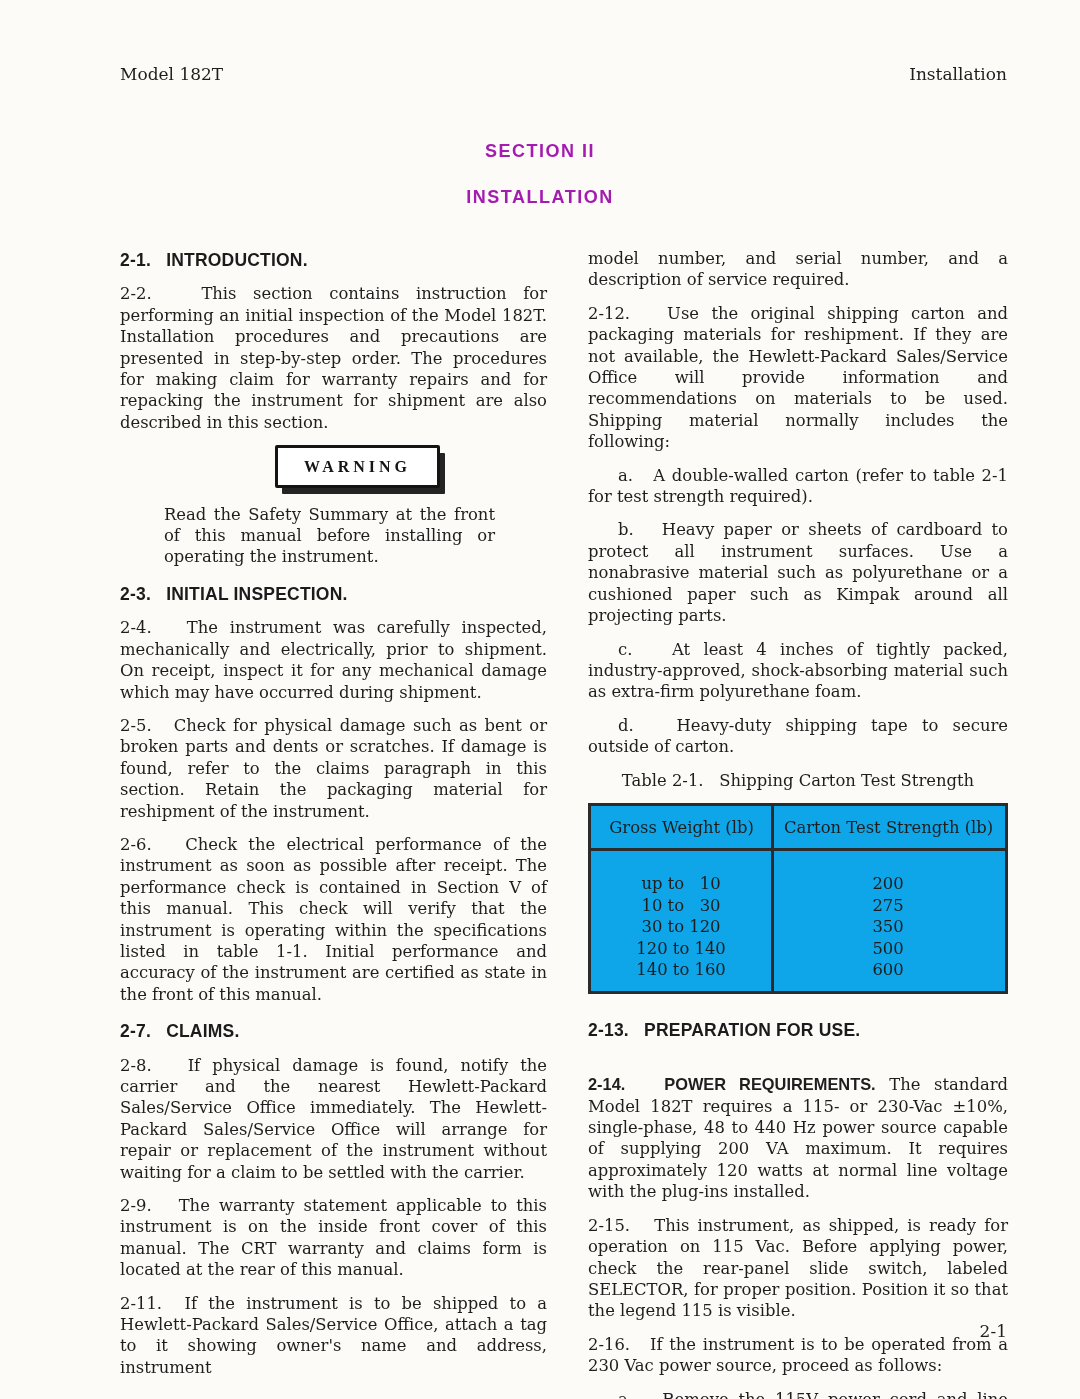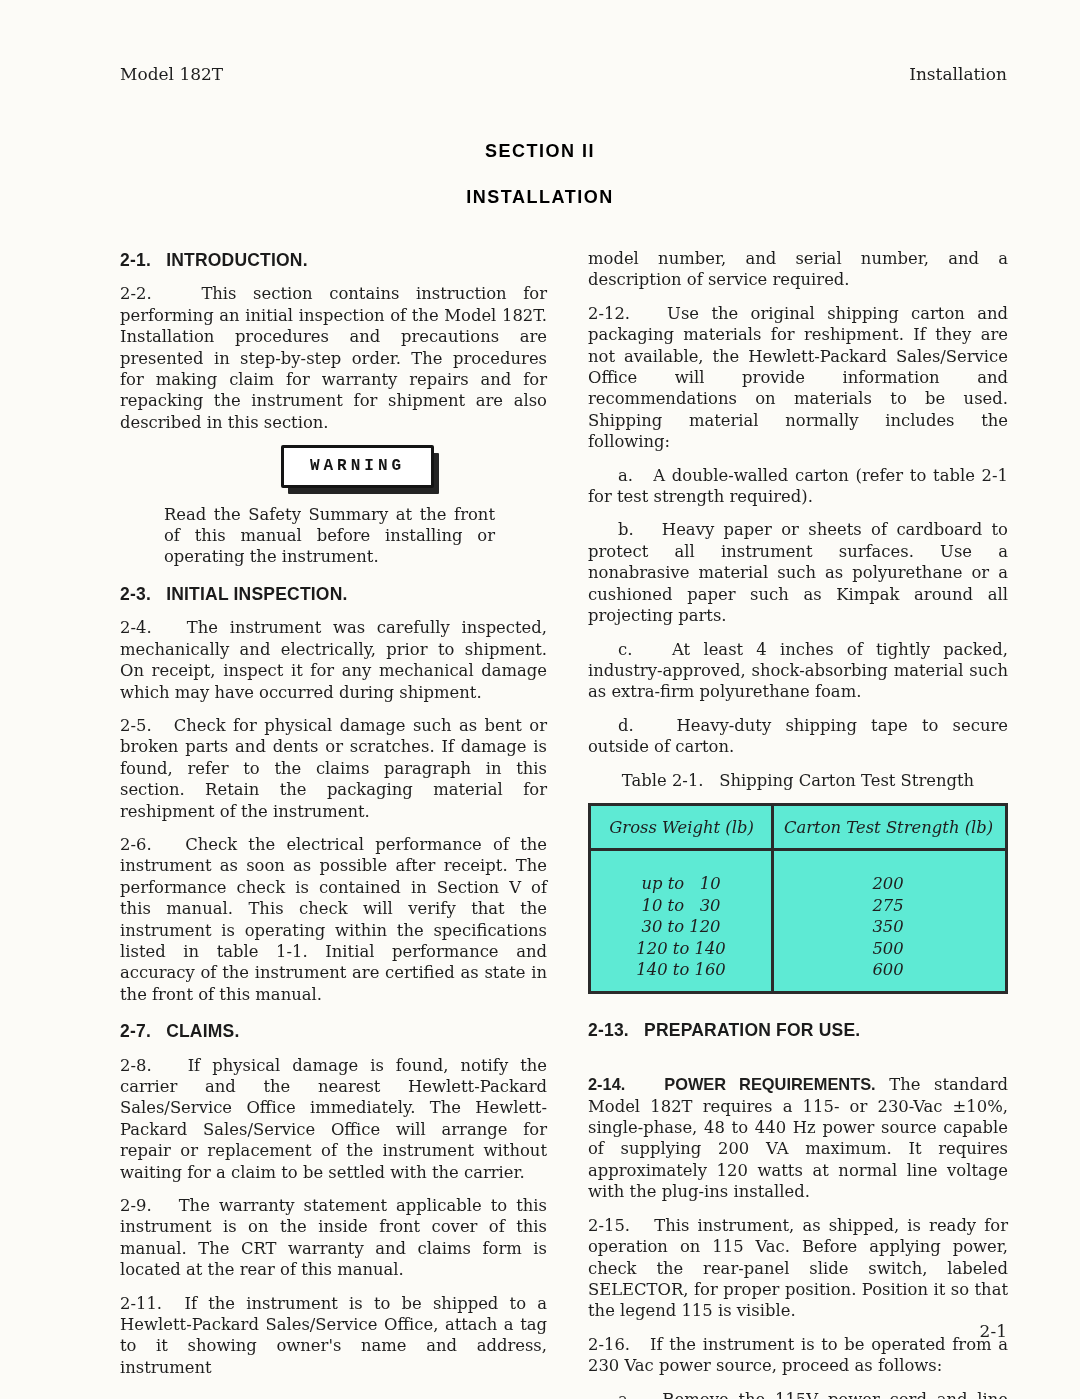"SECTION II" .section-block { color: #000000 -> #a21caf }
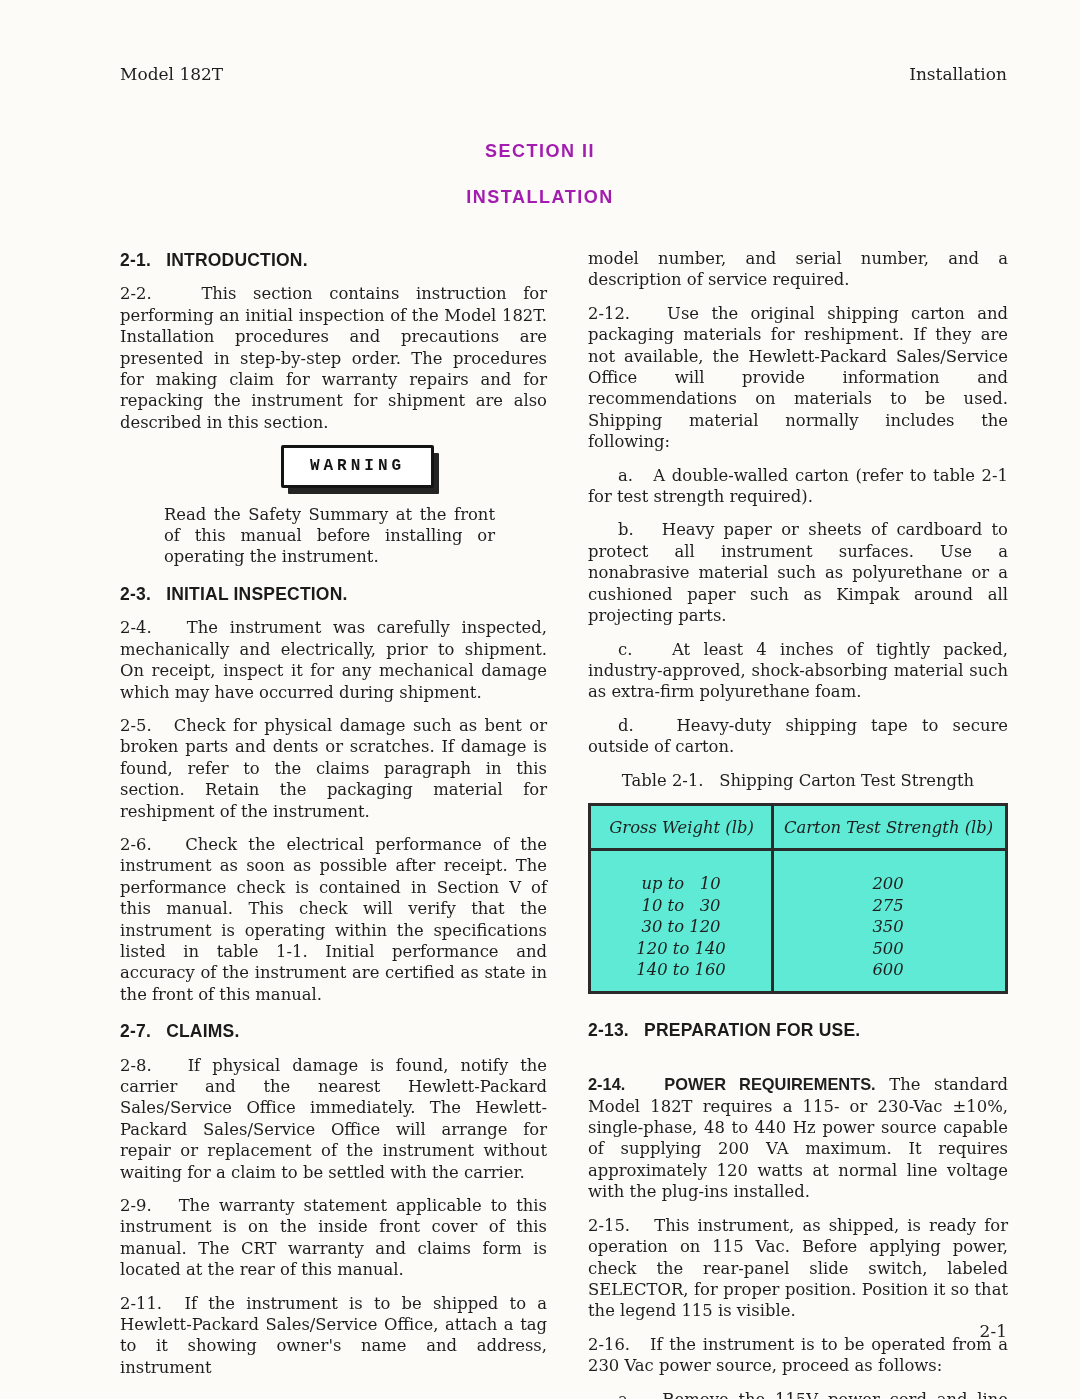"WARNING" .warning-stamp { font-family: Liberation Mono, monospace -> Liberation Serif, serif }
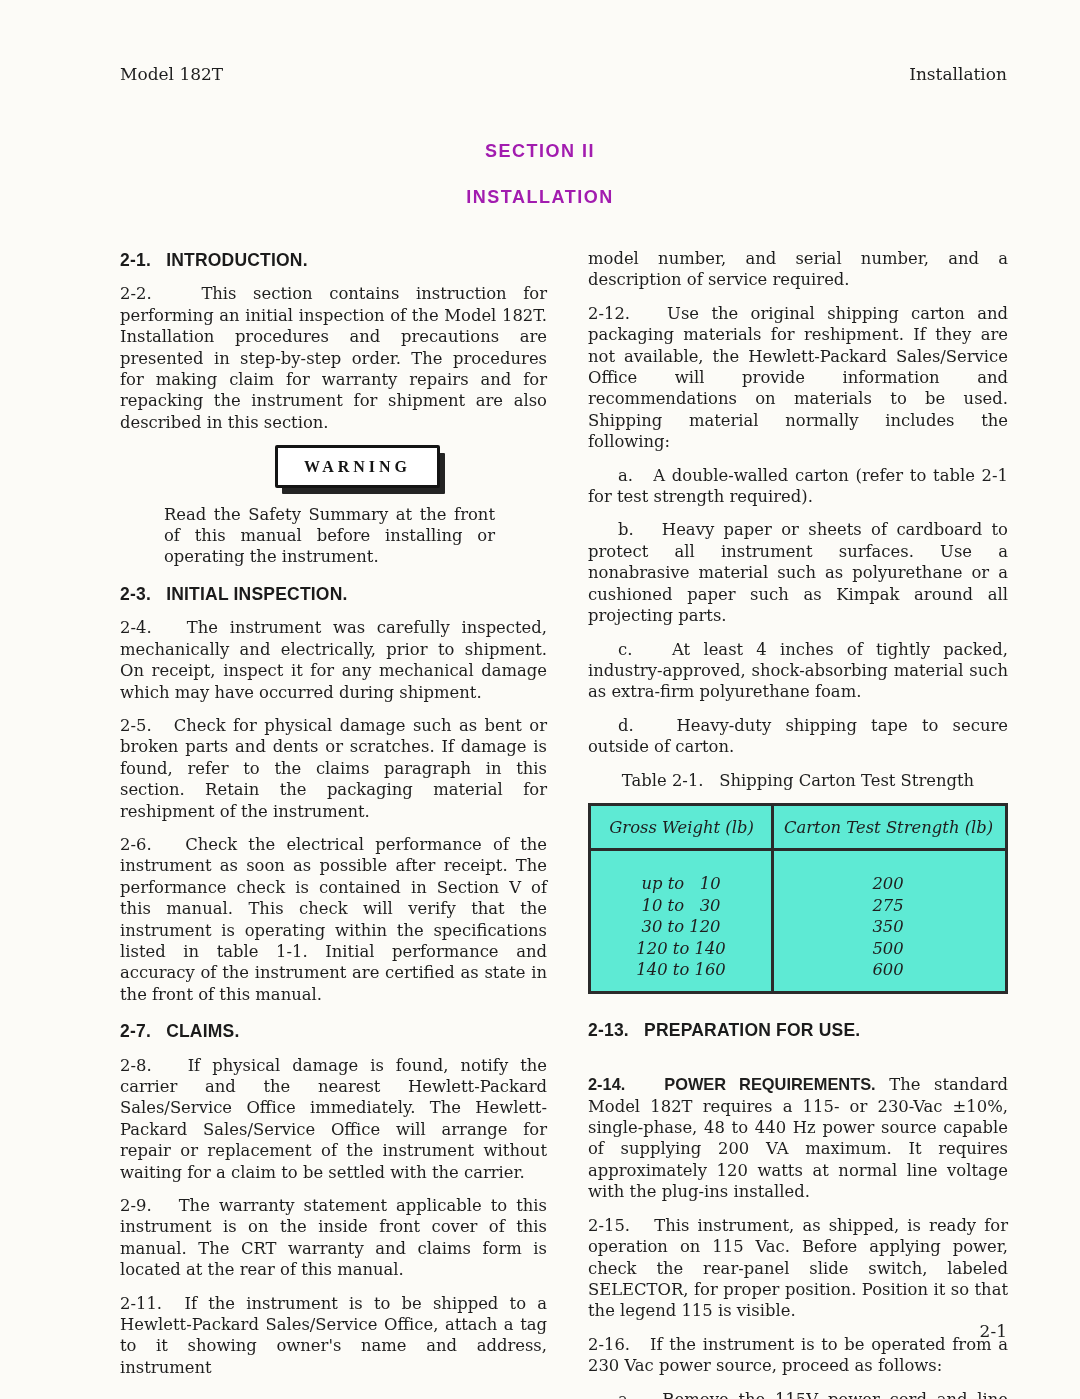"Gross Weight (lb)" .carton-table { background: #5eead4 -> #0ea5e9; font-style: italic -> none }
